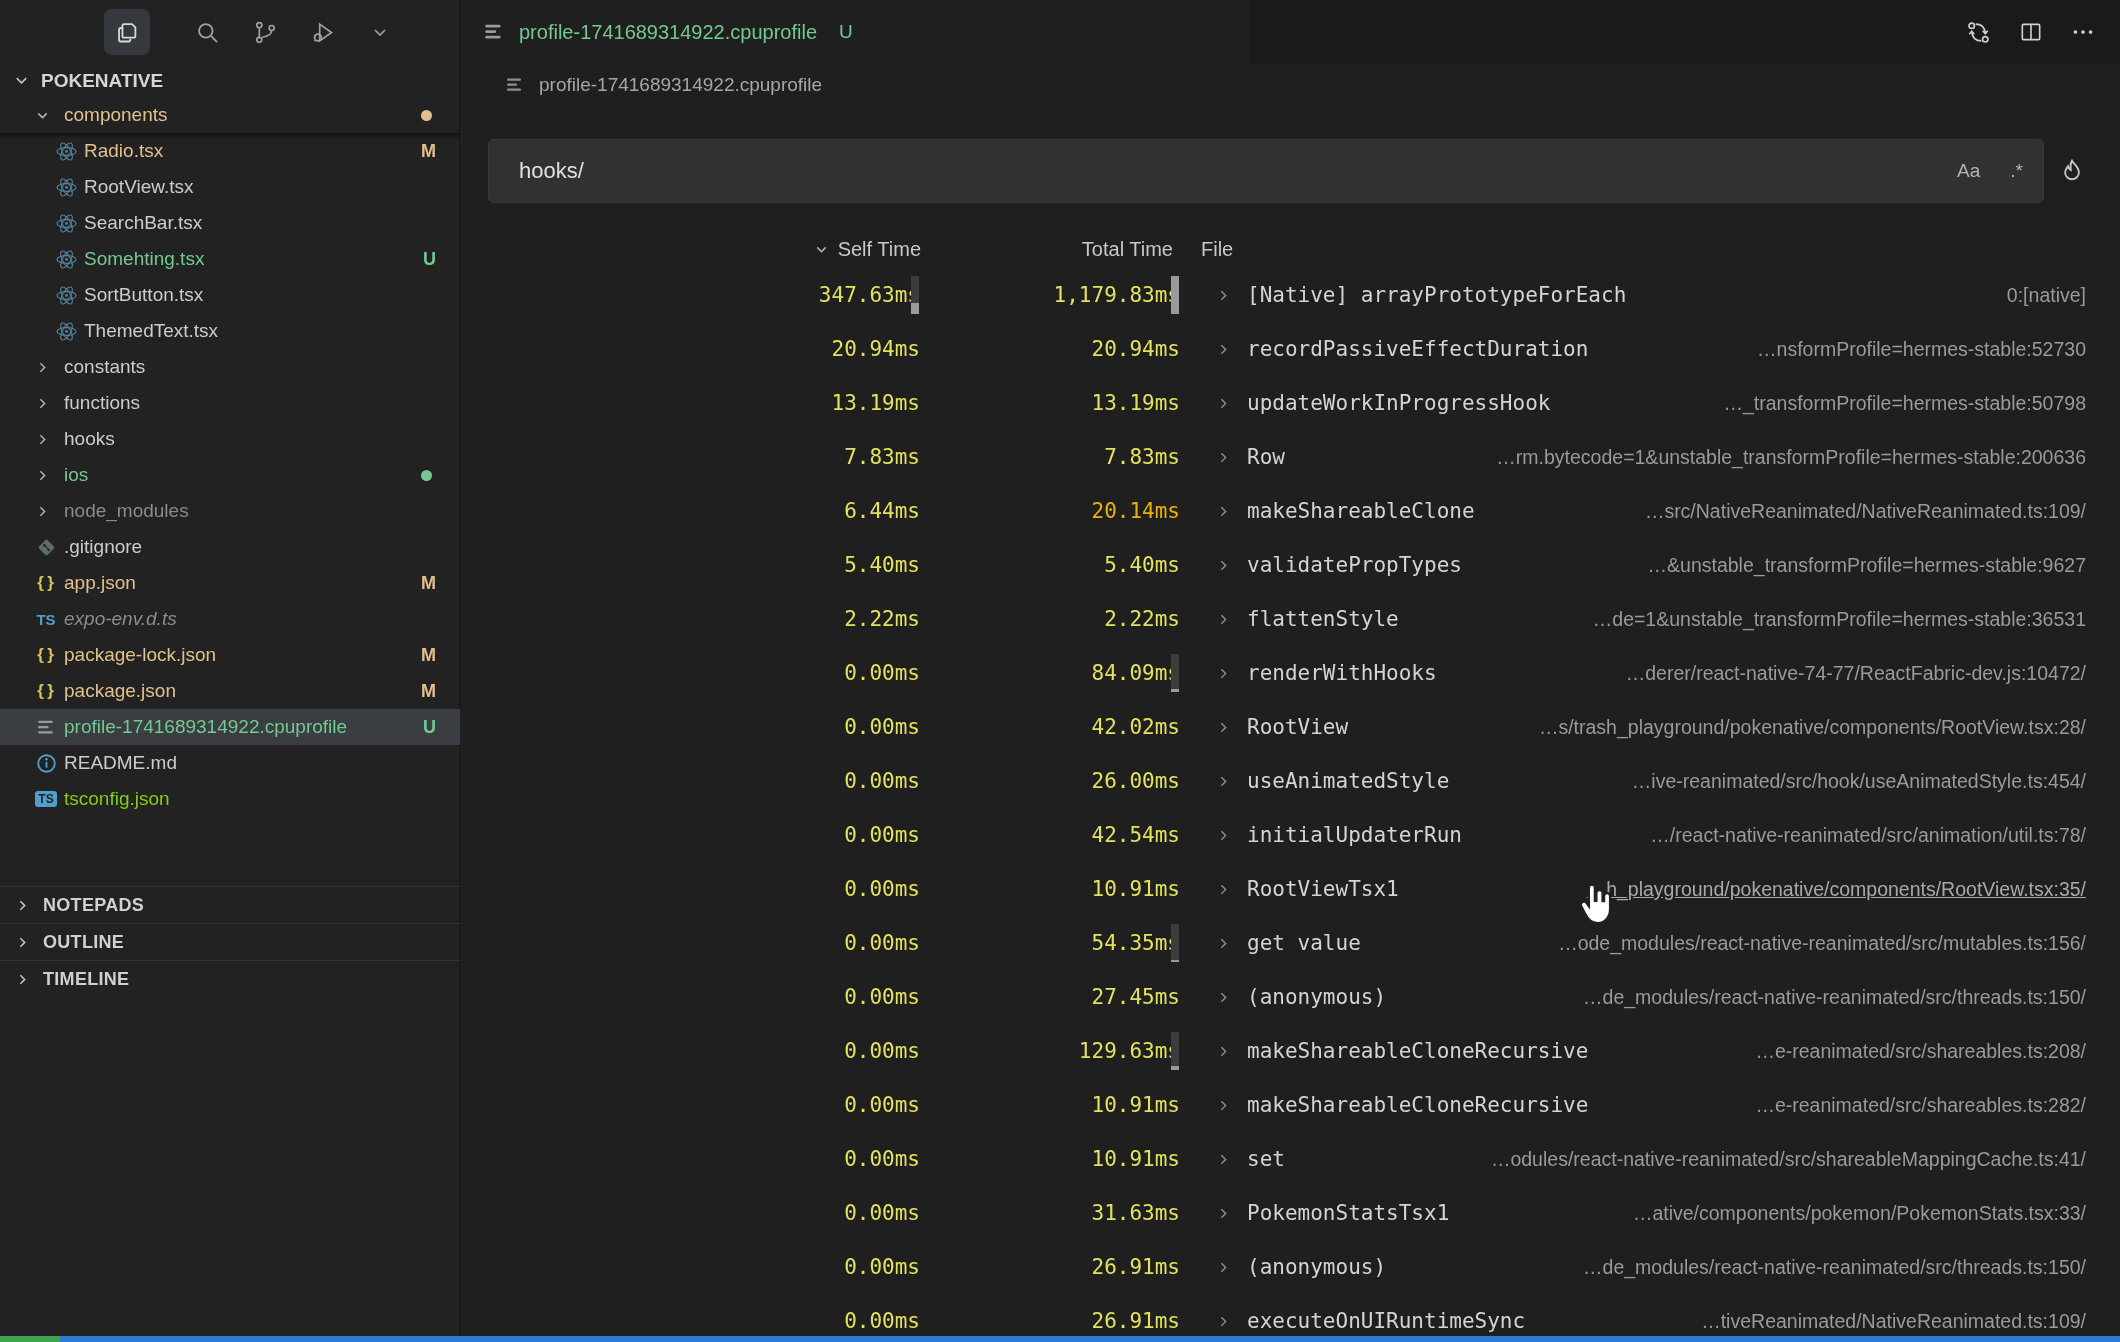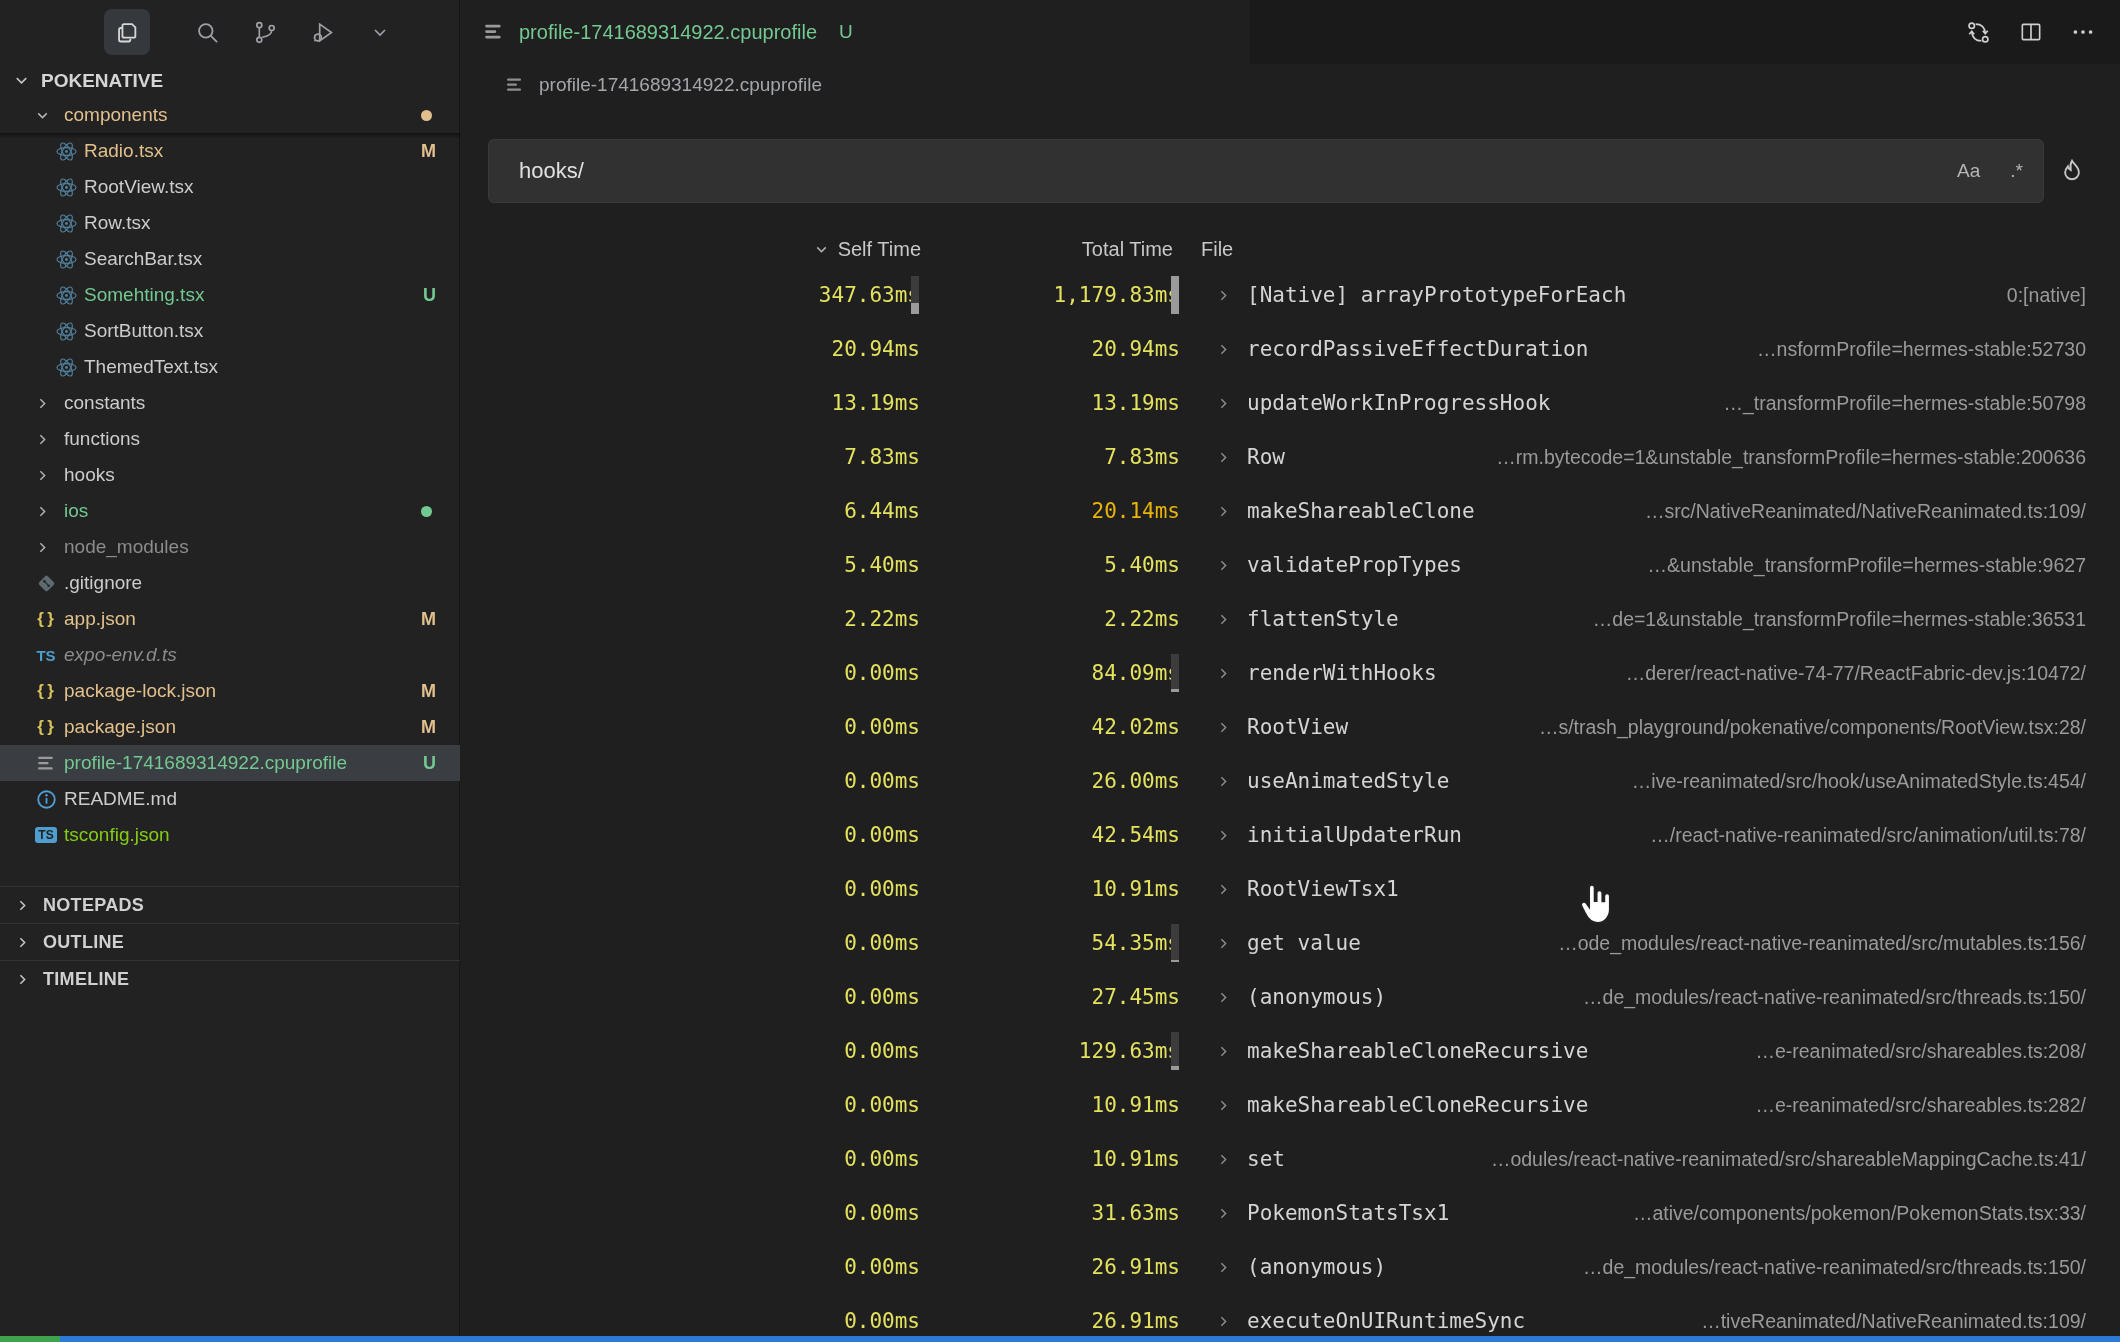"Row.tsx" div.tree-row { html: <div> <span> <svg> <ellipse></ellipse> <ellipse></ellipse> <ellipse></ellipse> <circle></circle> </svg> </span> <span>Row.tsx</span> </div> -> none }
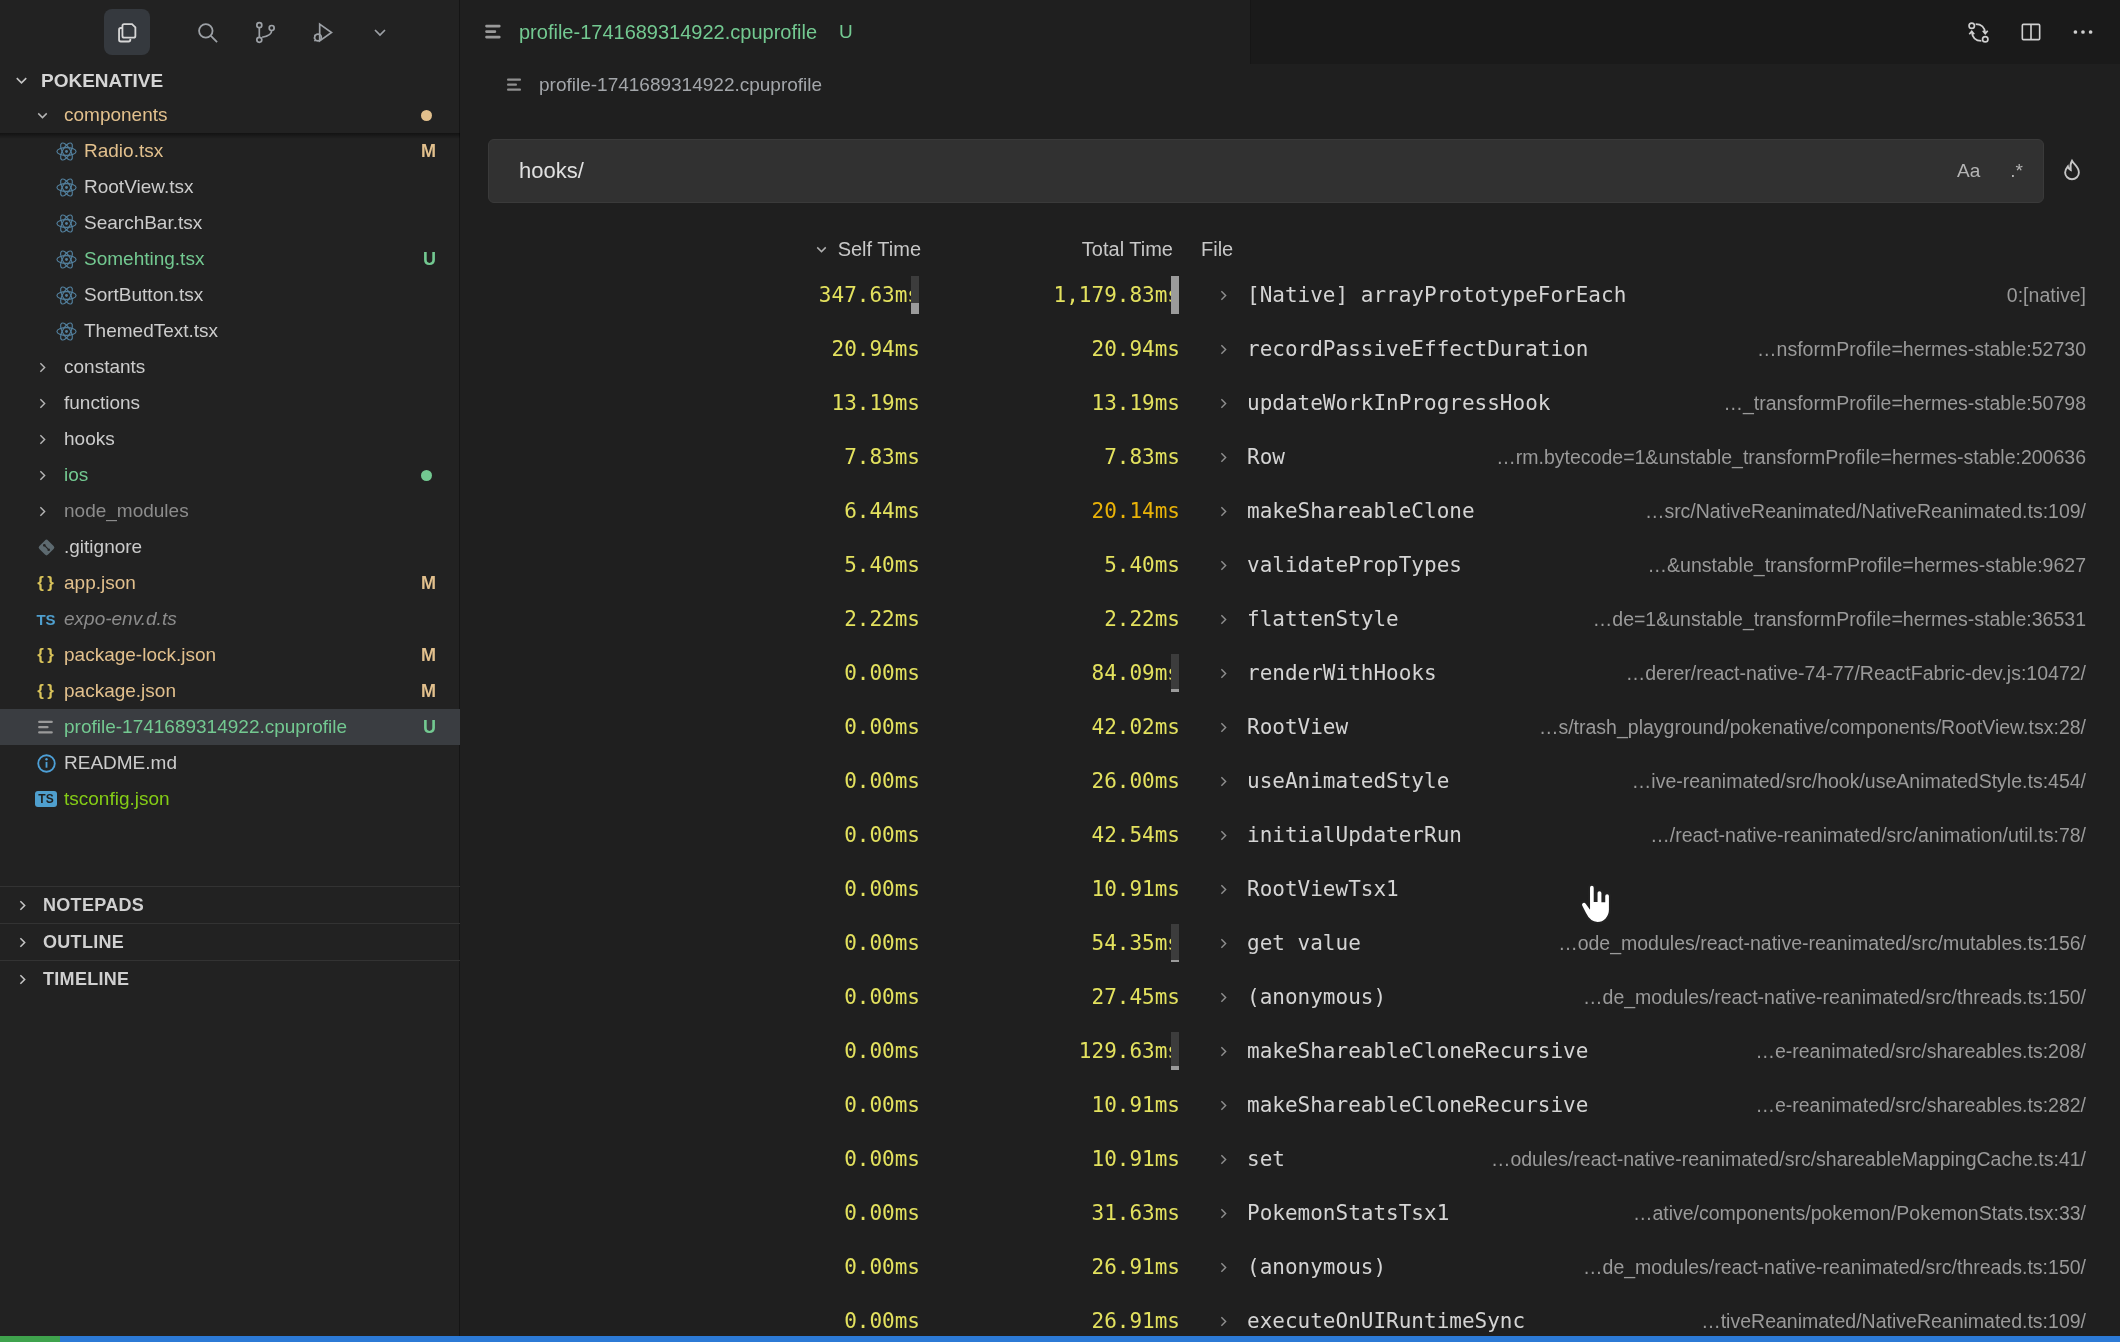"…h_playground/pokenative/components/Root" span.cell-file { html: none -> <span>…h_playground/pokenative/components/RootView.tsx:35/</span> }
